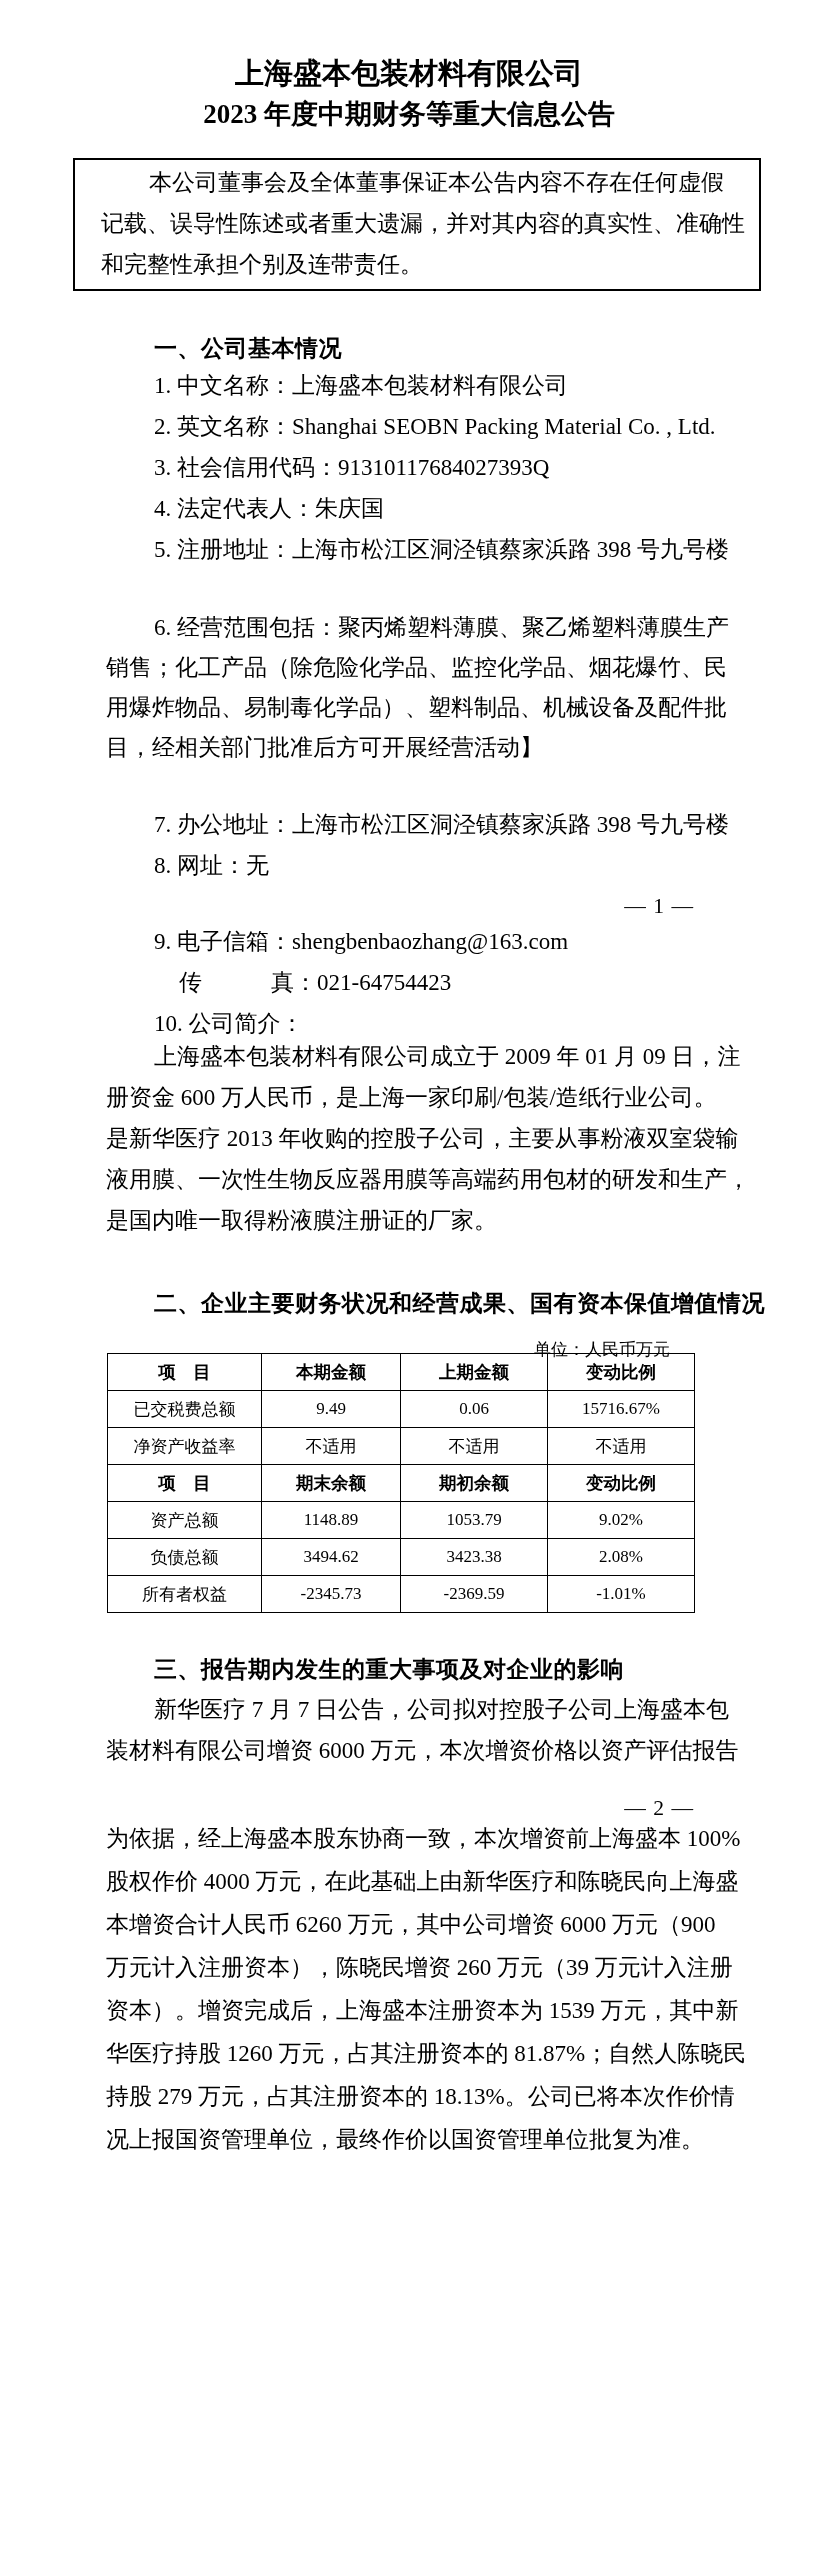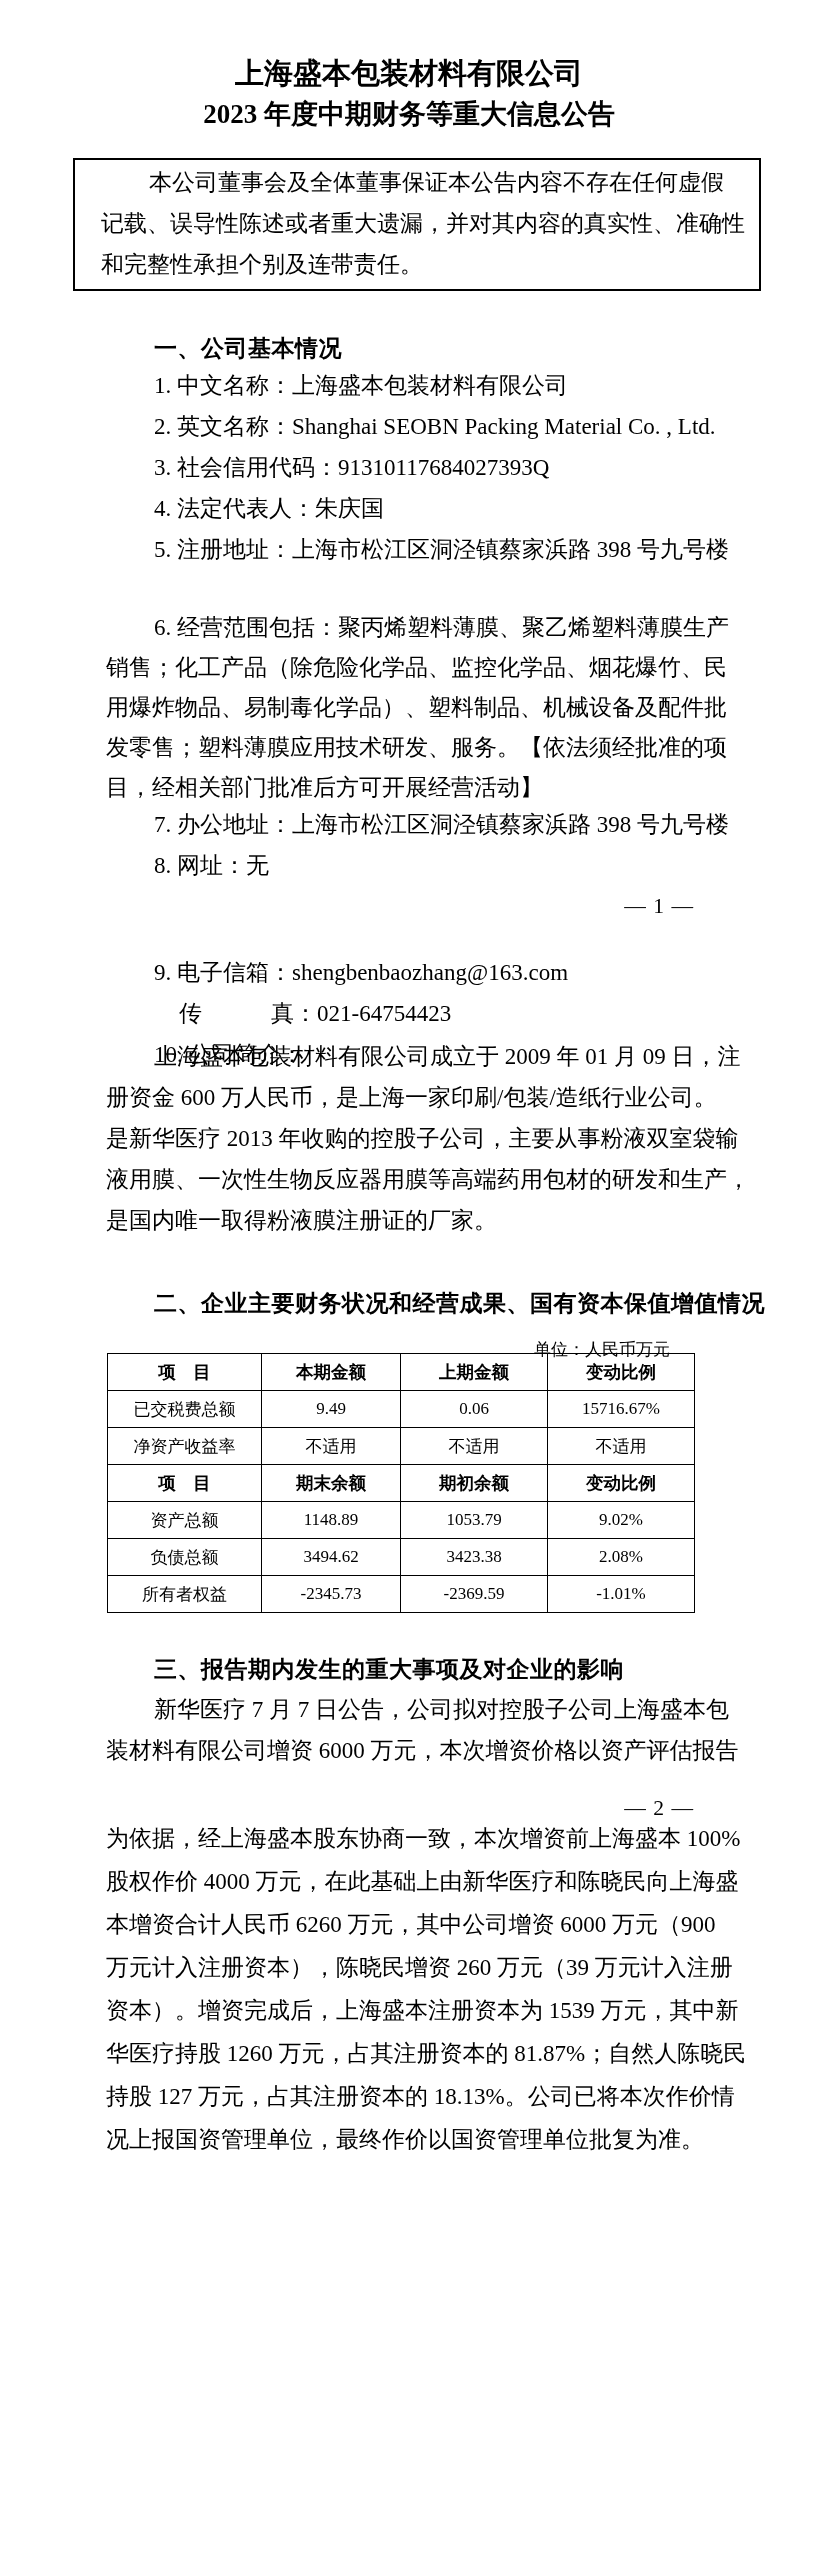"发零售；塑料薄膜应用技术研发、服务。【依法须经批准的项" div.line { html: <div>发零售；塑料薄膜应用技术研发、服务。【依法须经批准的项</div> -> none }
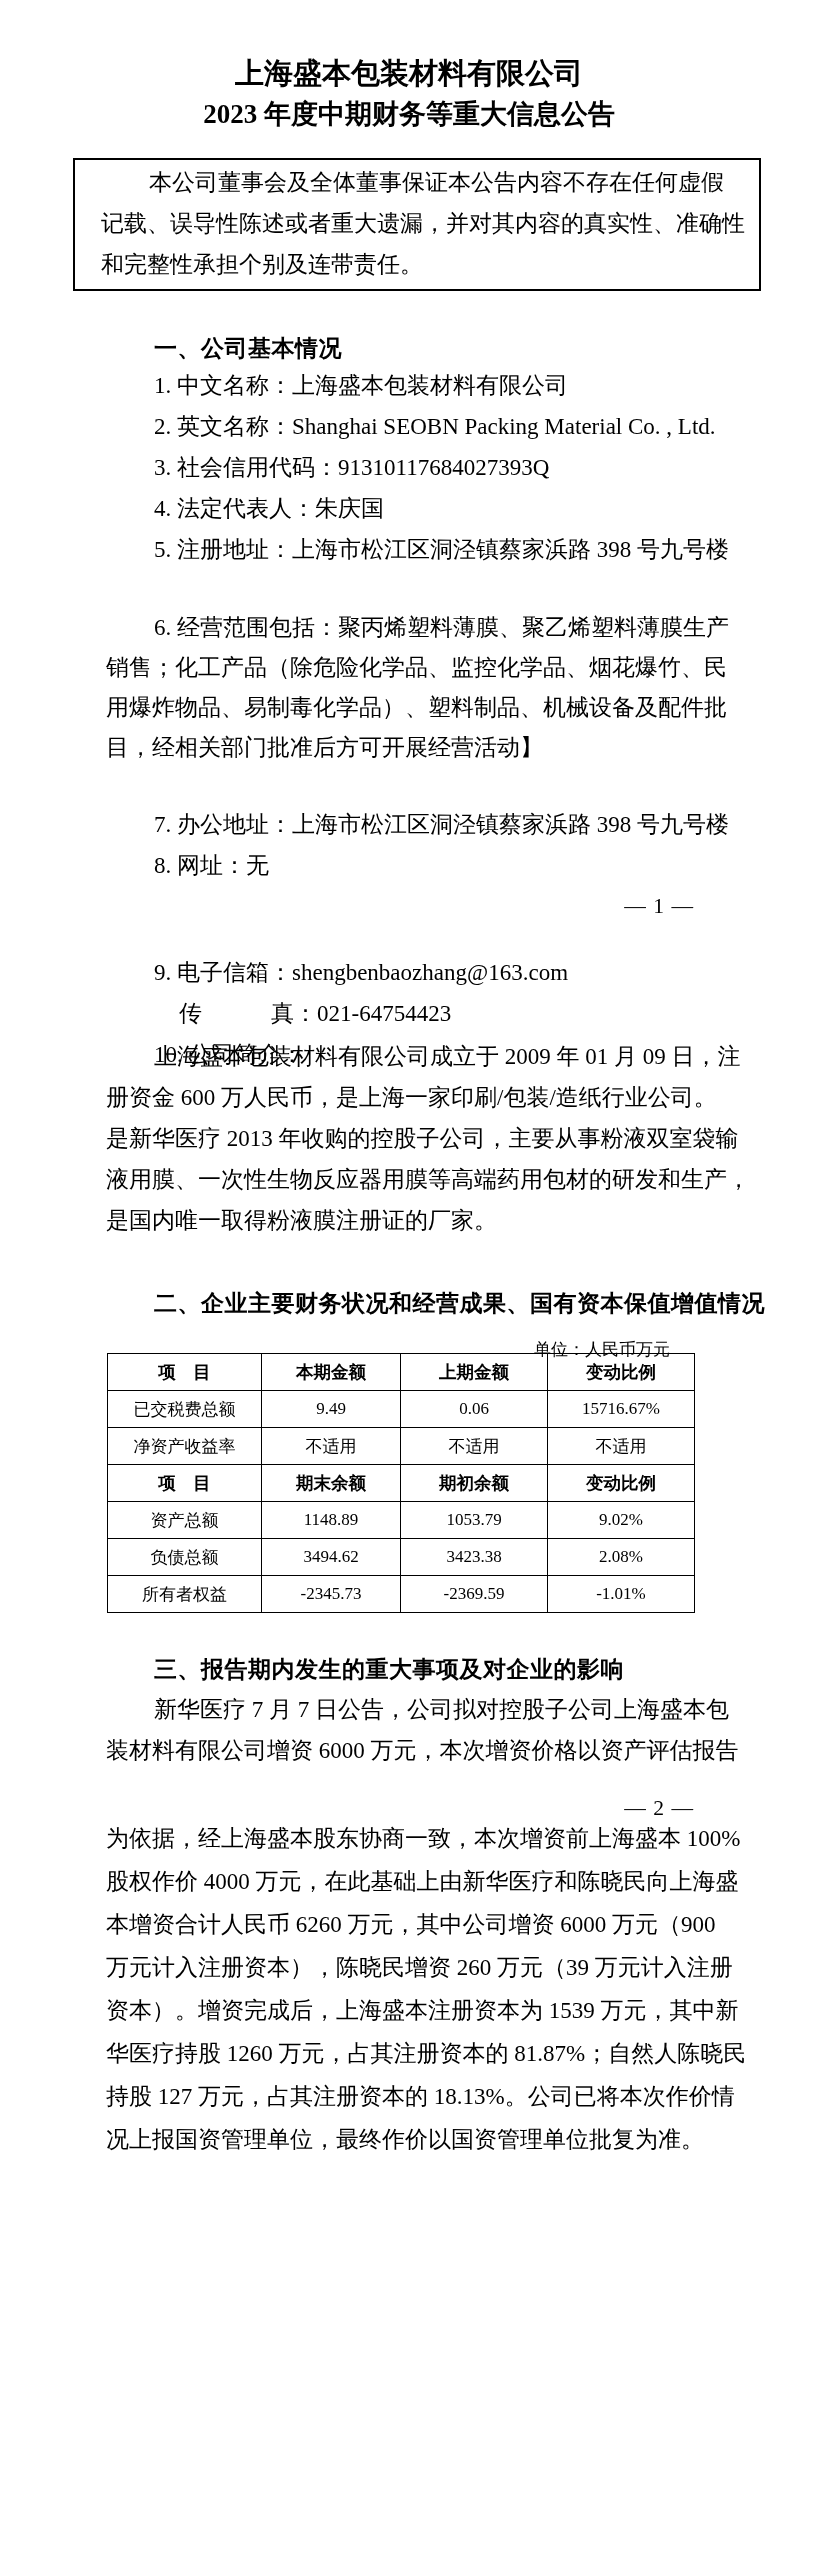"9. 电子信箱：shengbenbaozhang@163.com" #itemsC { top: 952px -> 921px }
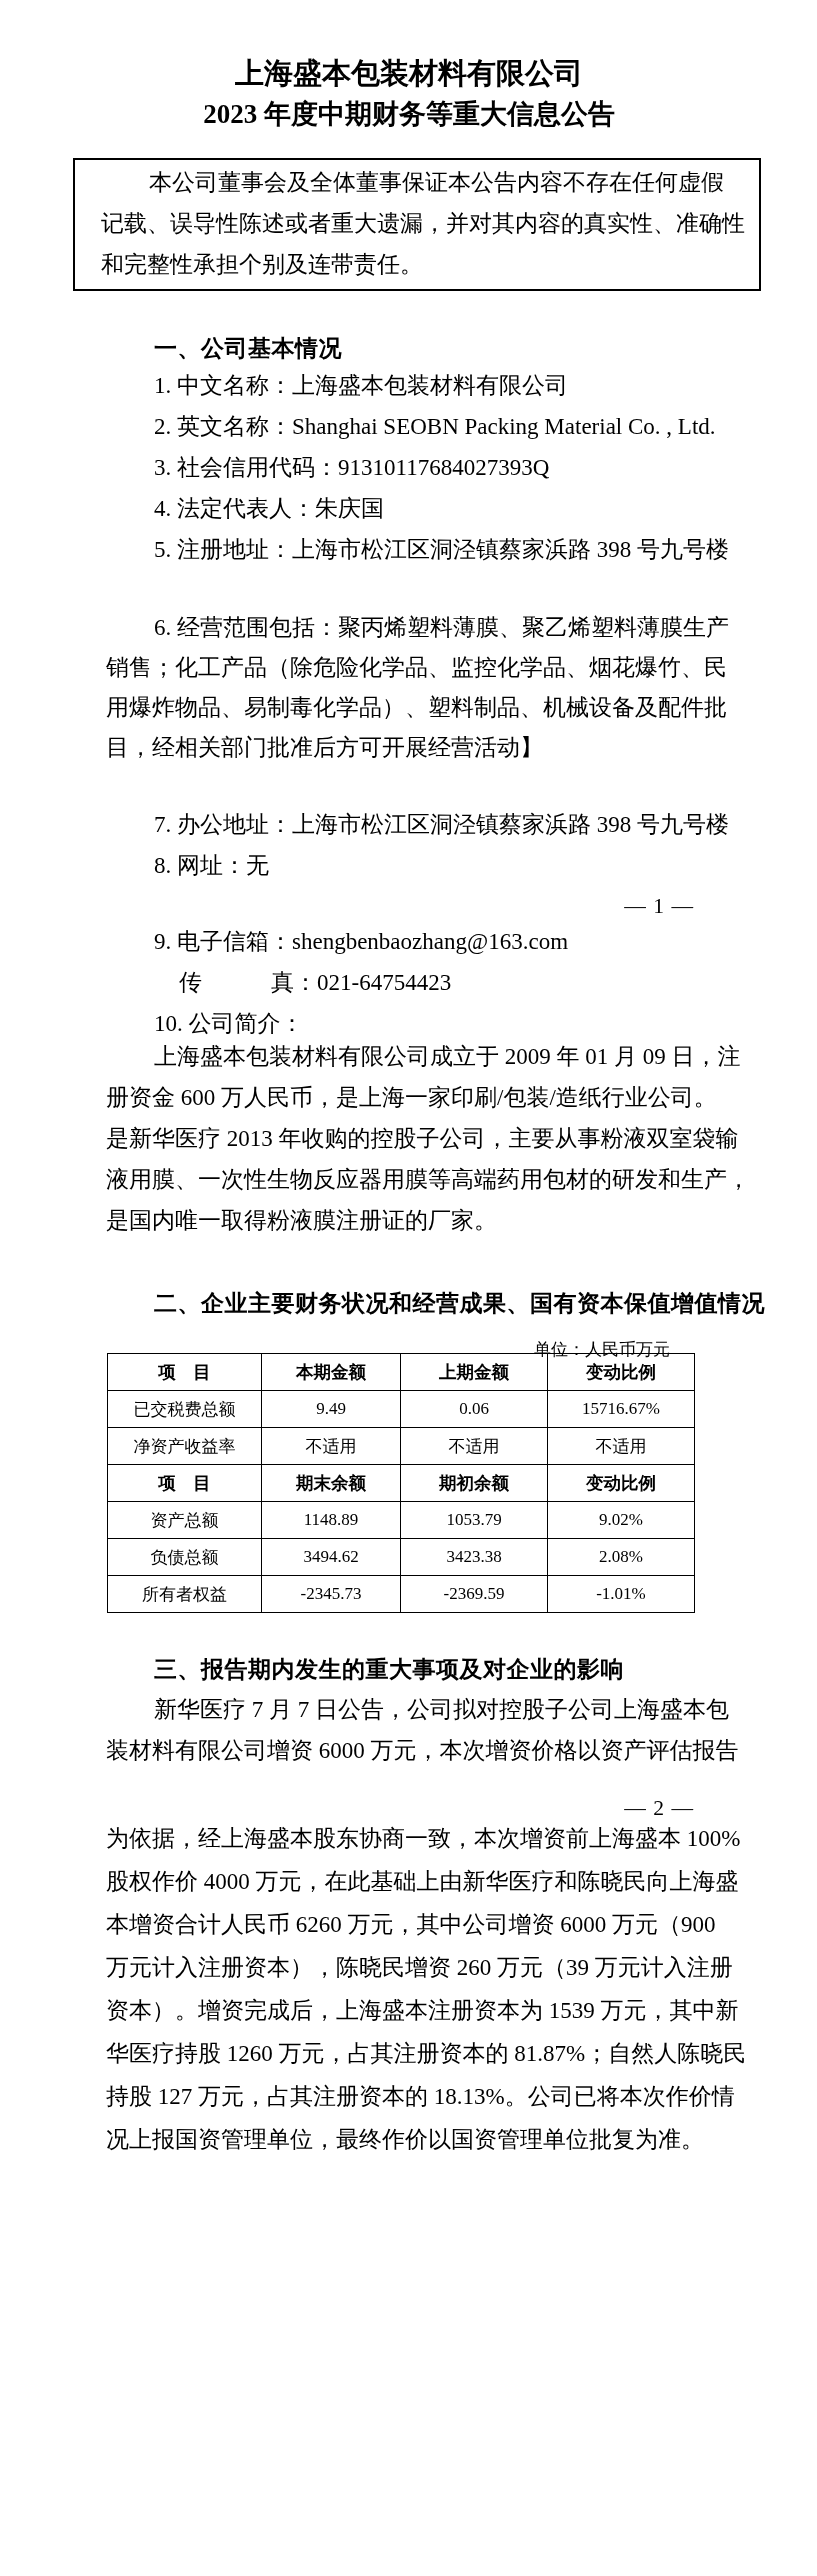"持股 127 万元，占其注册资本的 18.13%。公司已将本次作价情" div.line { text: 127 -> 279 }
